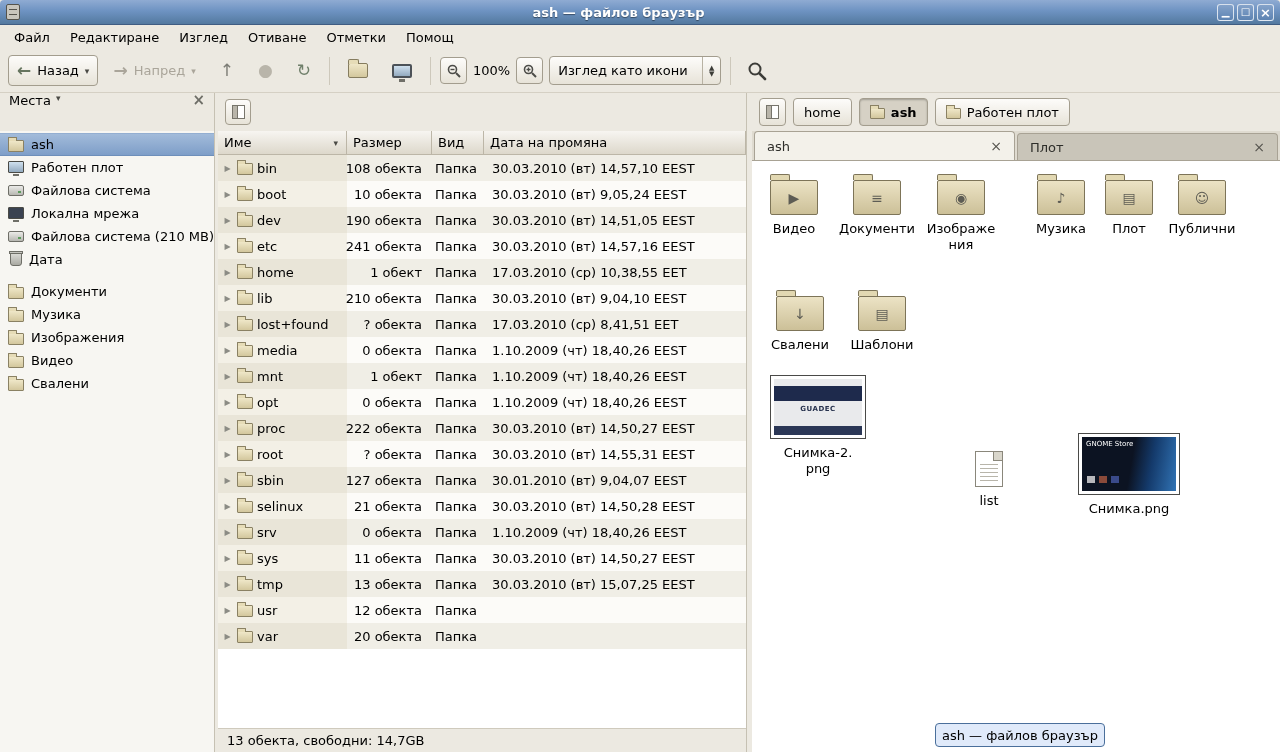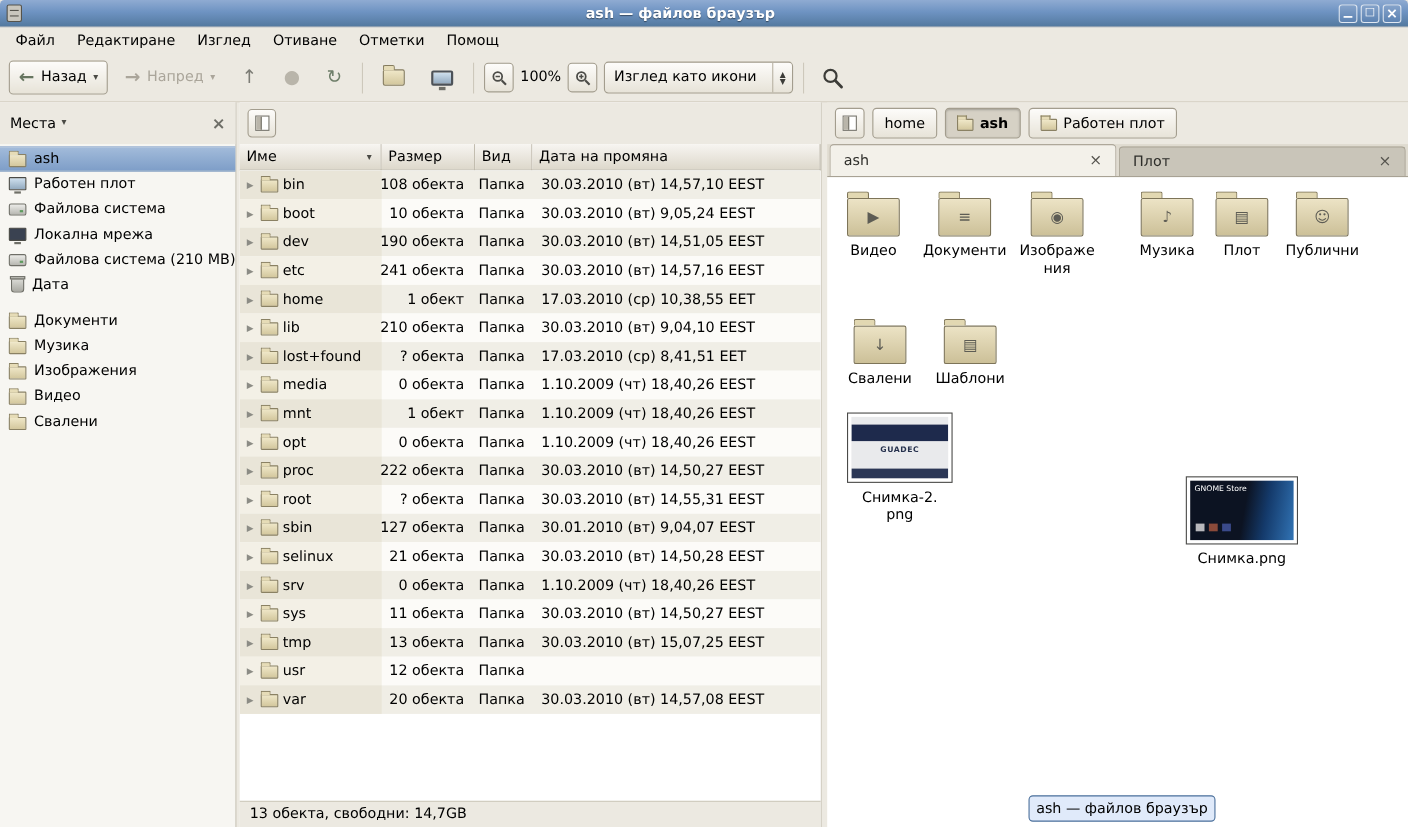"Места" .sb-head { align-items: center -> none }
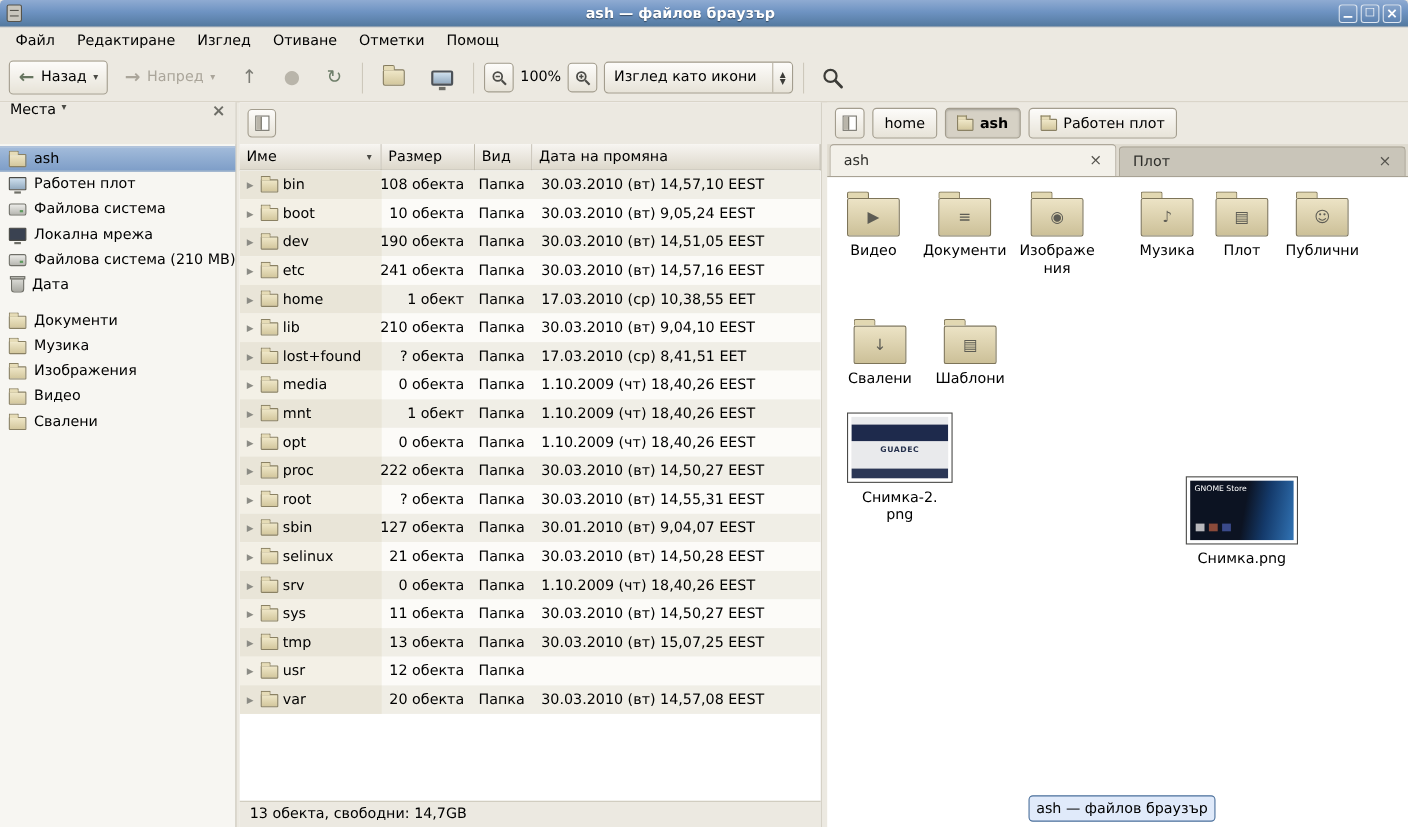"list" div.ivitem { html: none -> <div> <span></span> <span>list</span> </div> }
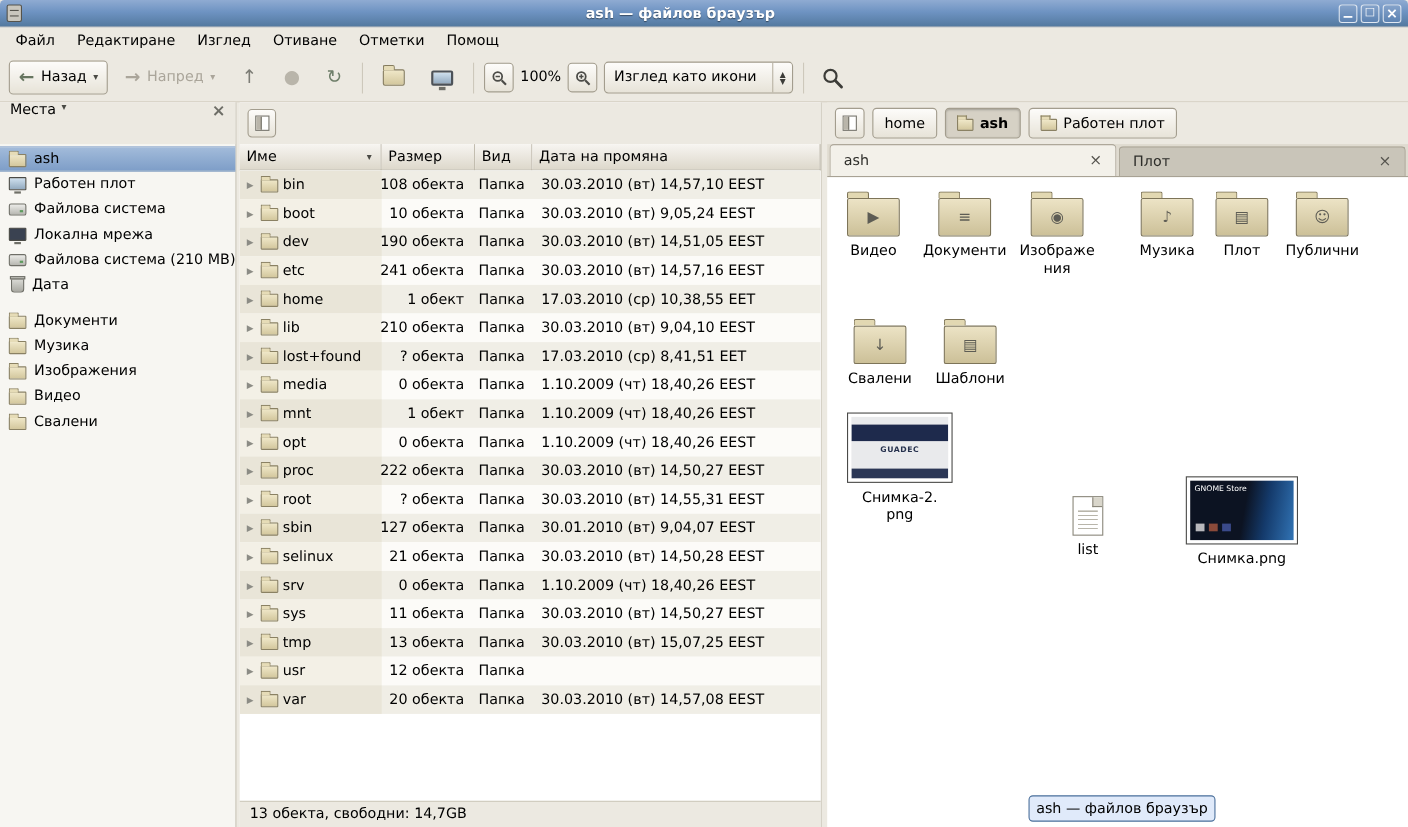"30.03.2010 (вт) 14,57,08 EEST" span.cell { html: <span>30.03.2010 (вт) 14,57,08 EEST</span> -> none }
